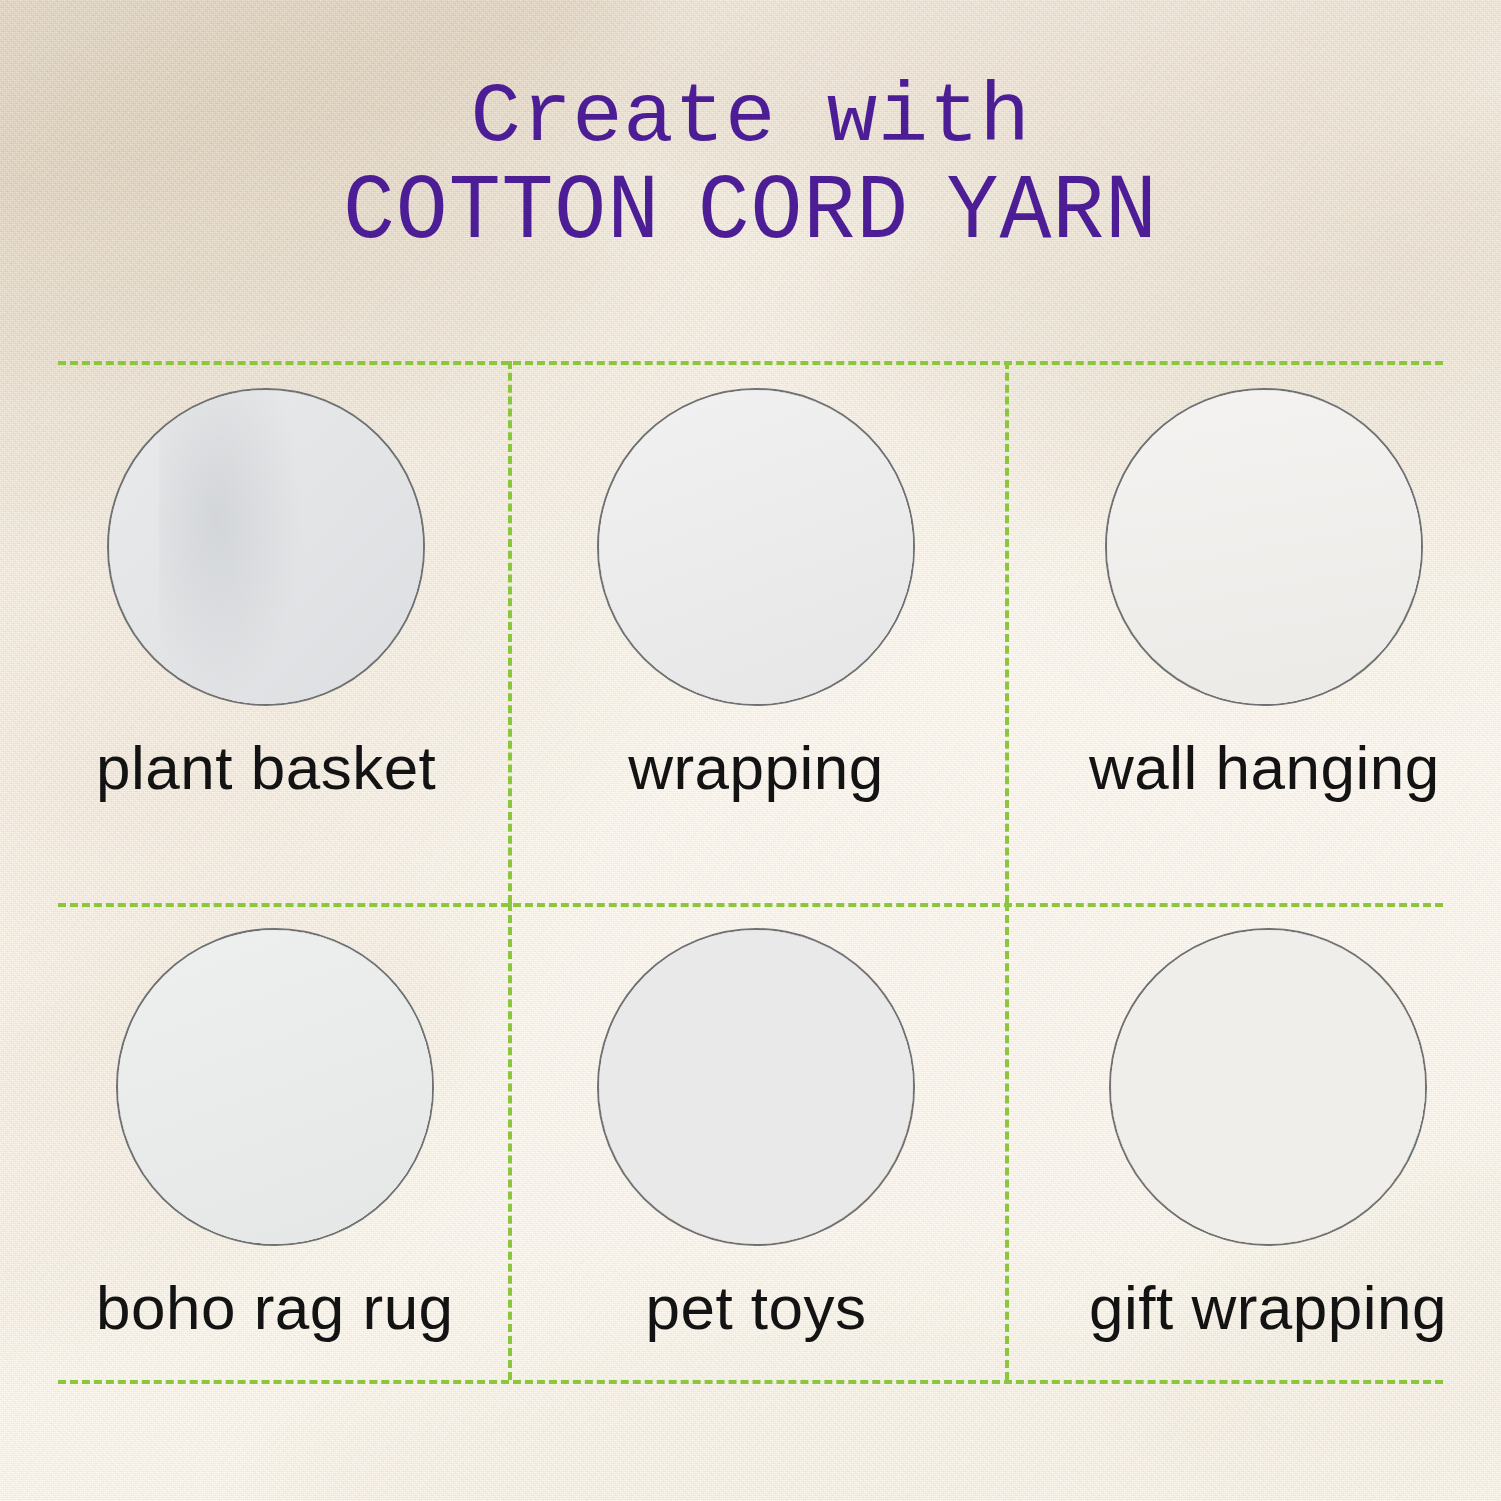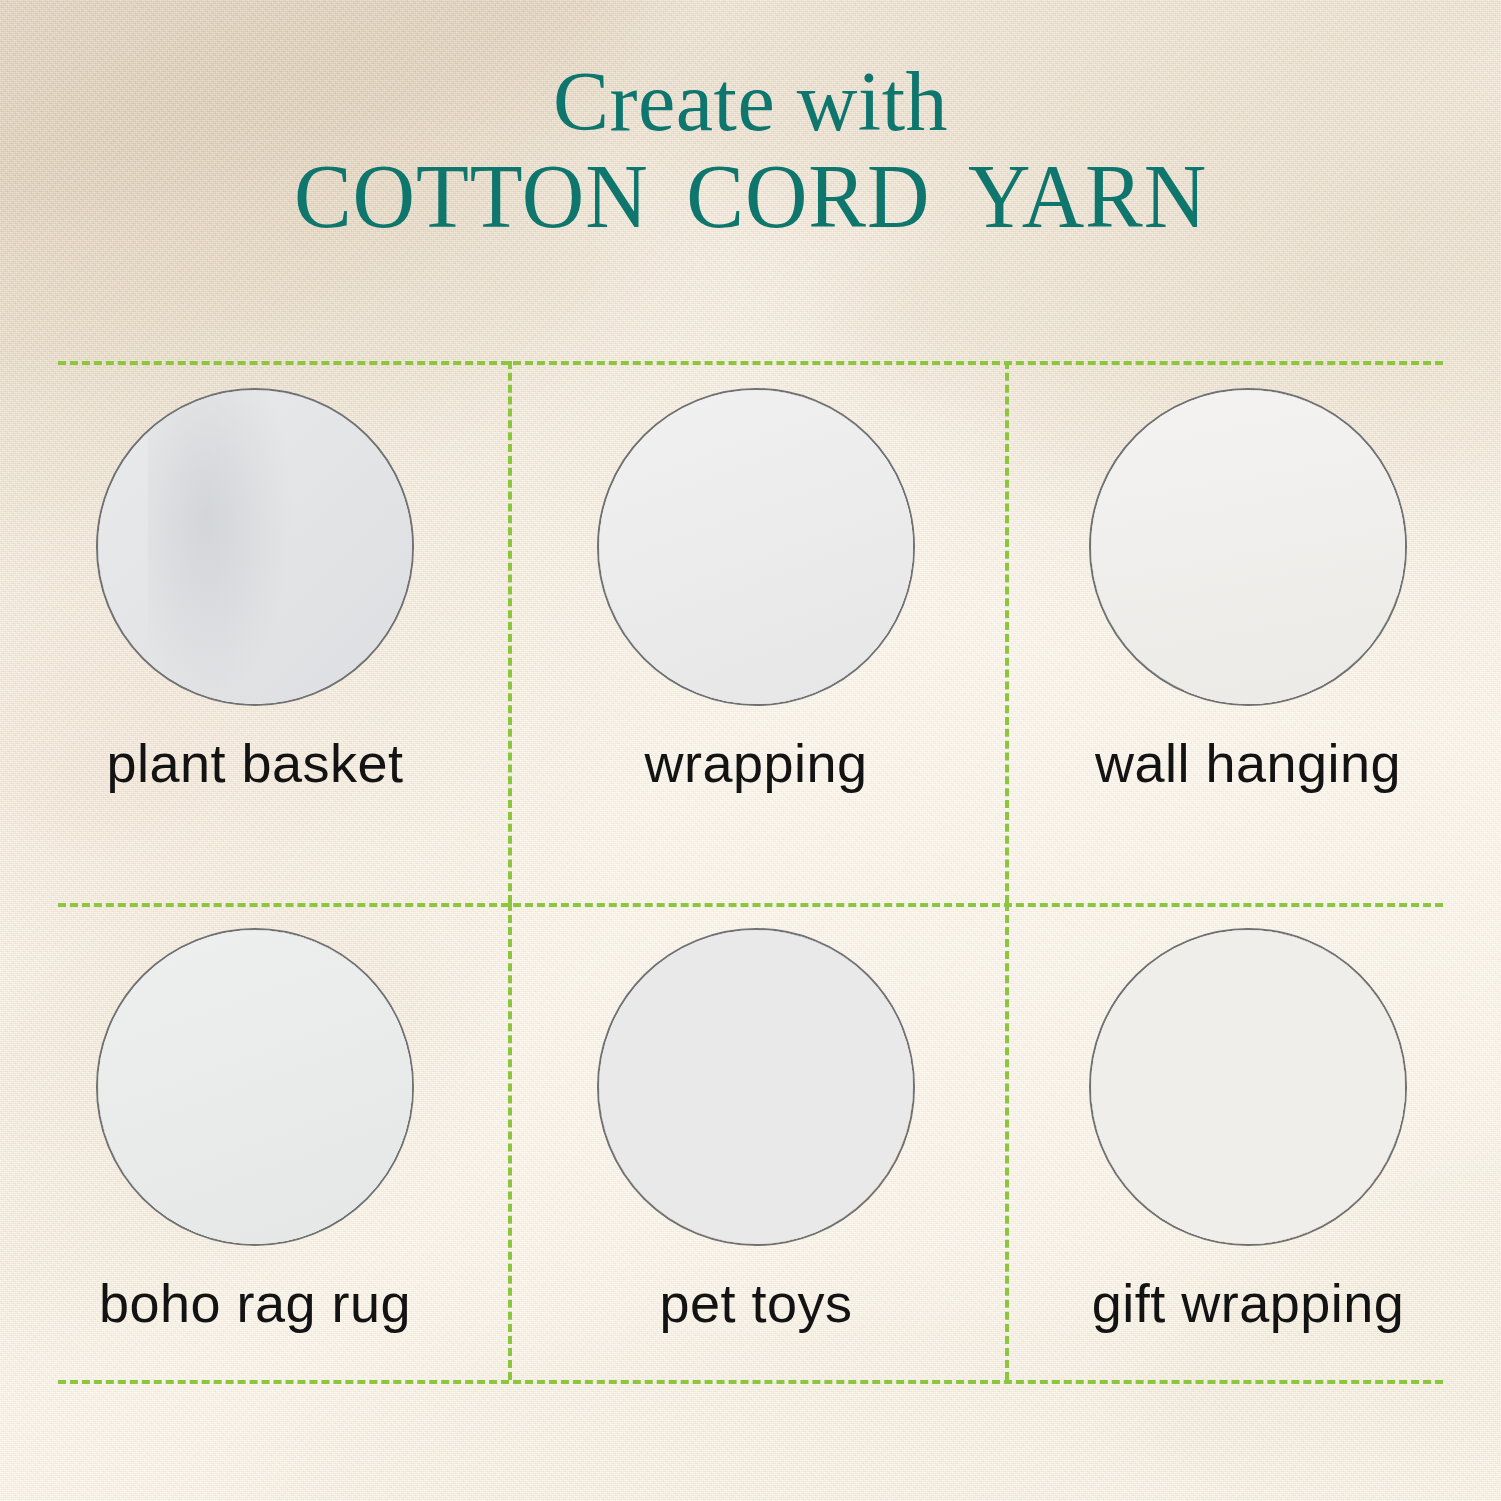"Create with" .heading { color: #0f766e -> #4c1d95; font-family: Liberation Serif, serif -> Liberation Mono, monospace; top: 60px -> 76px }
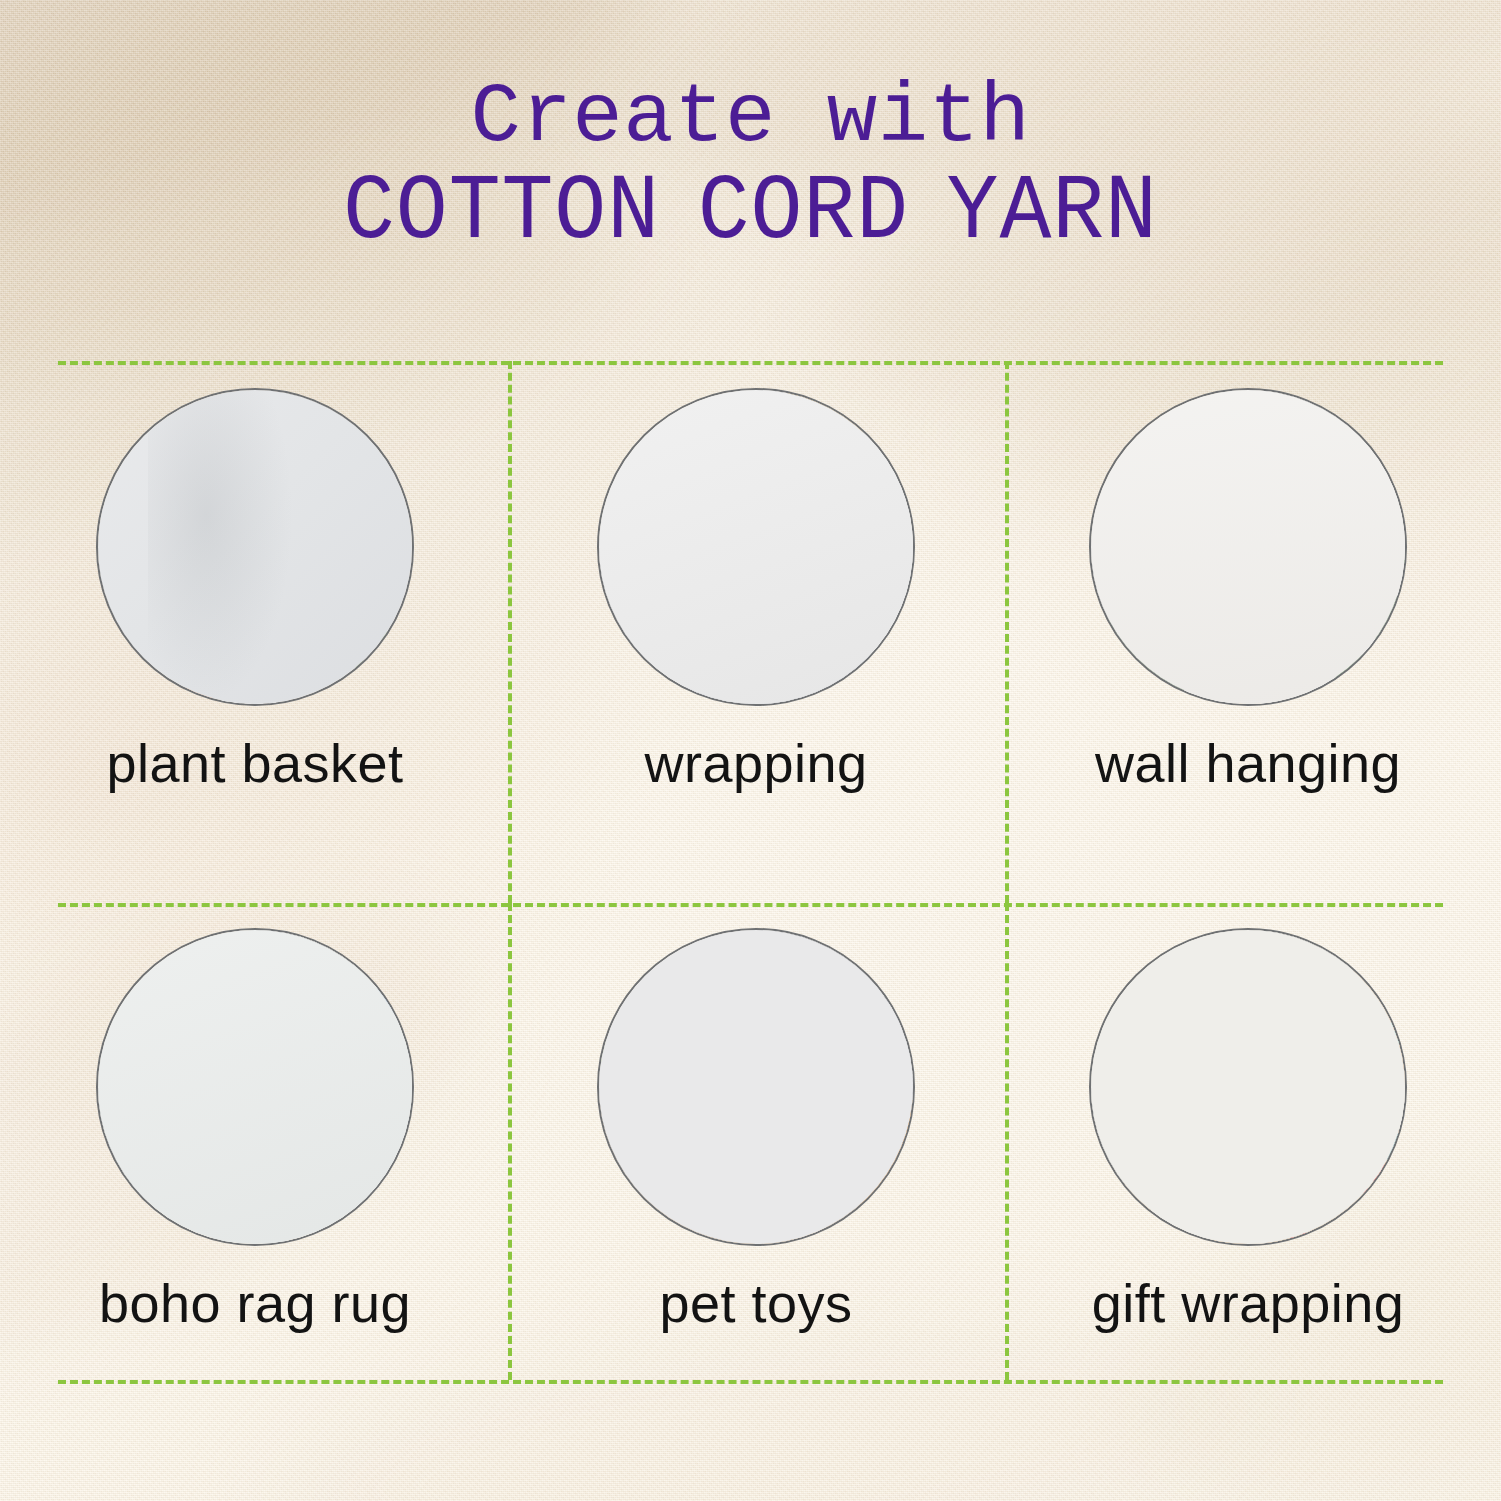"plant basket" .cell .caption { font-size: 54px -> 62px }
